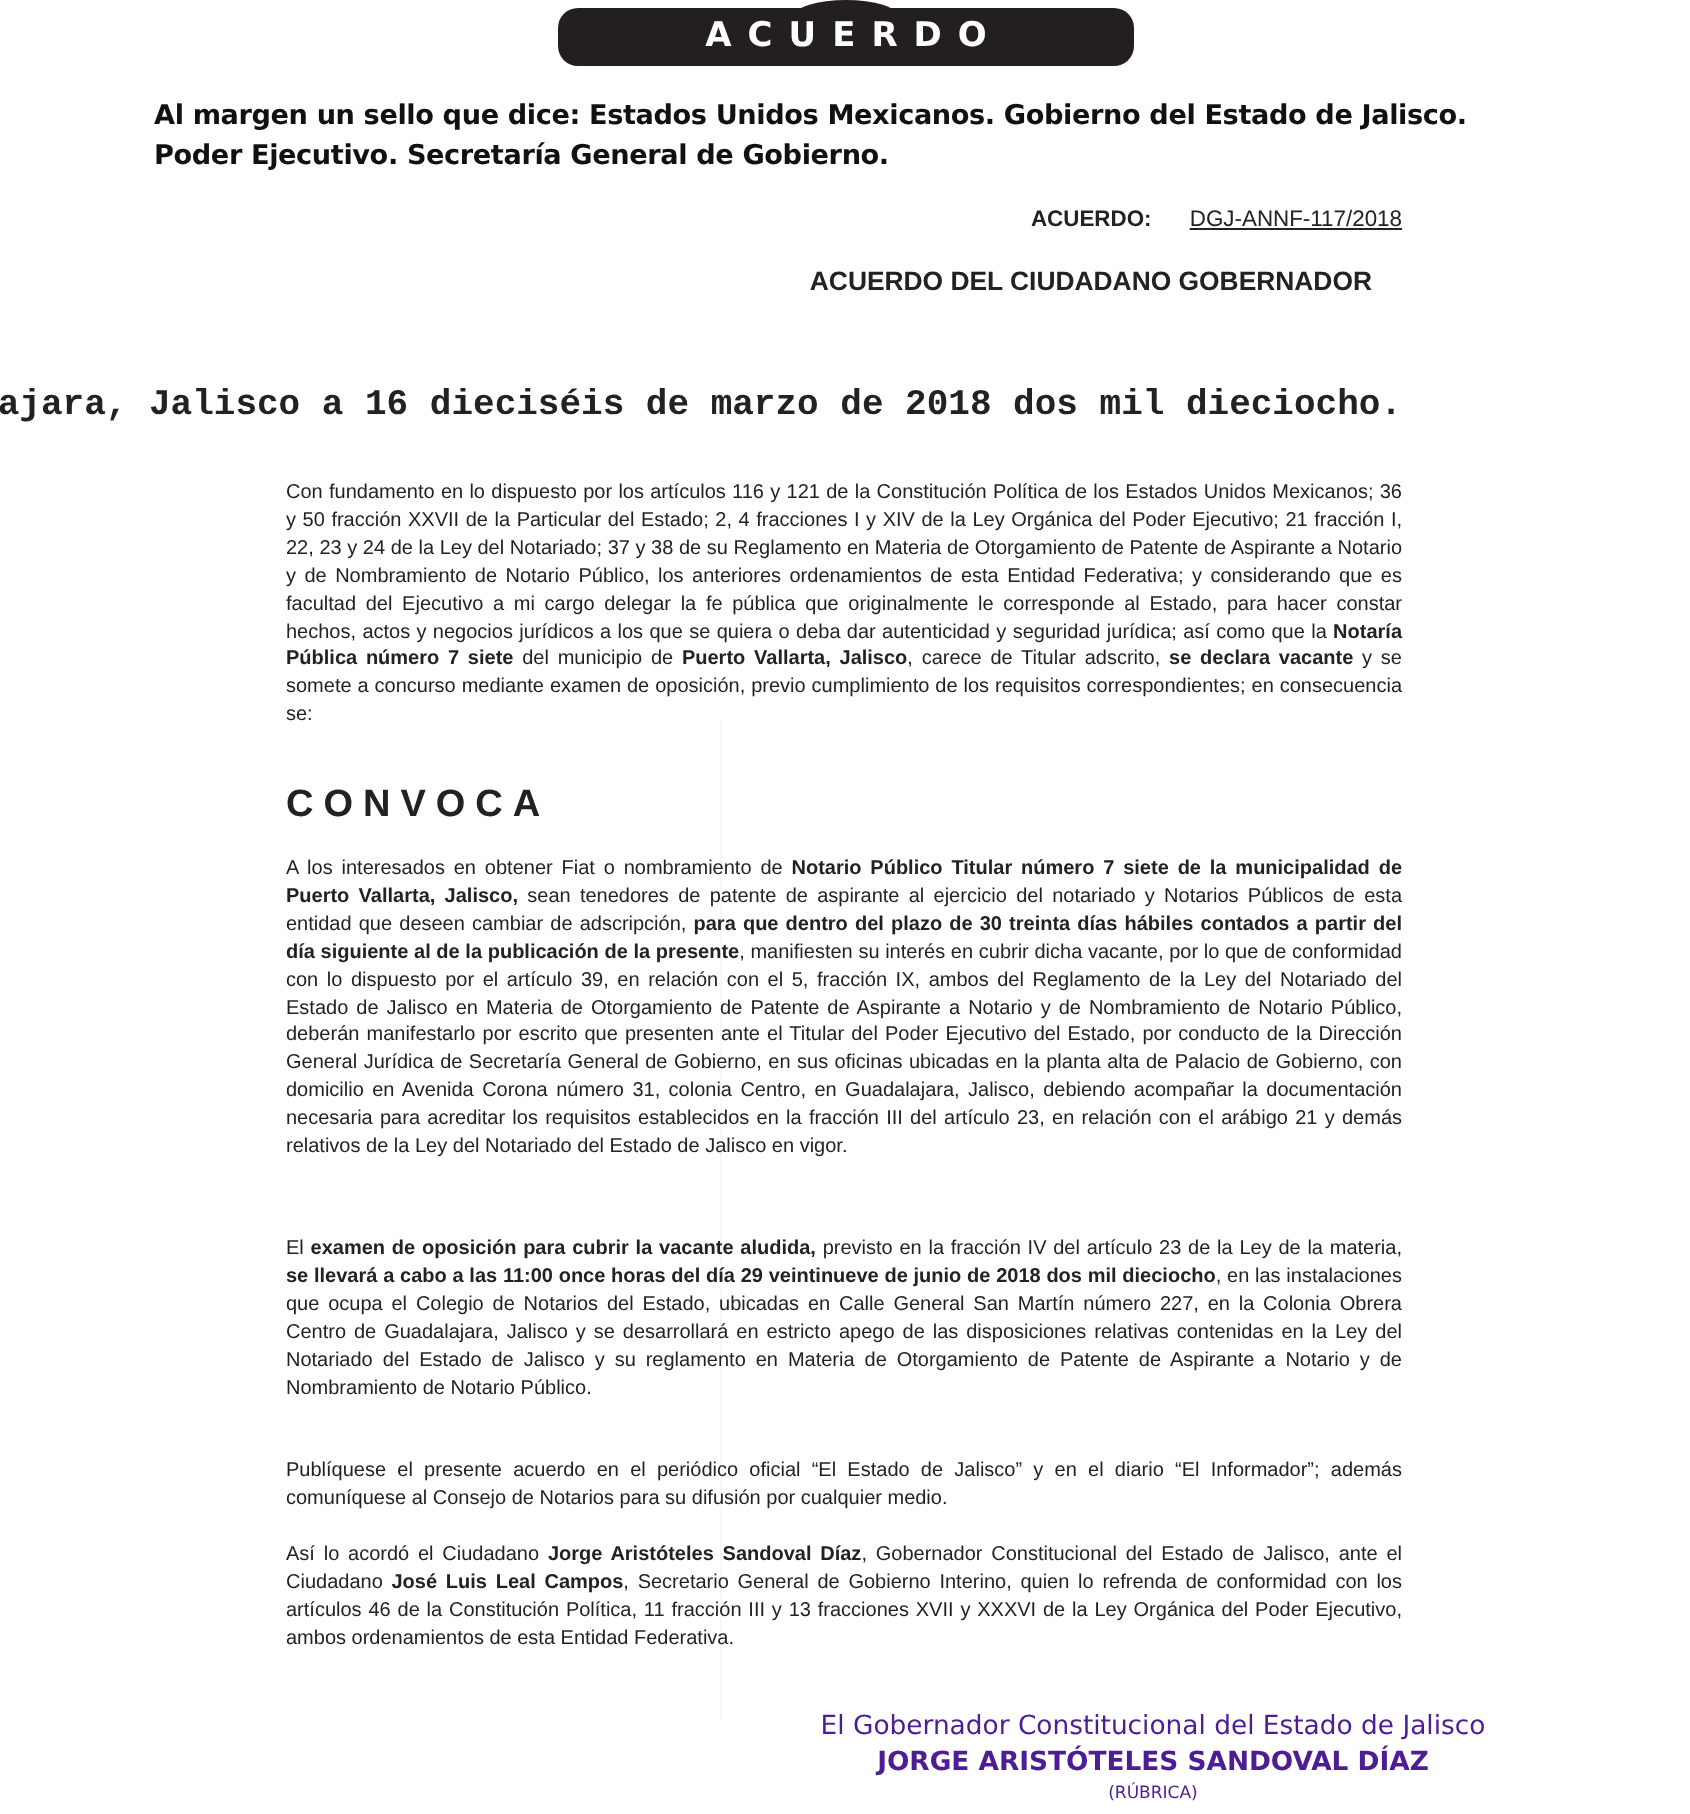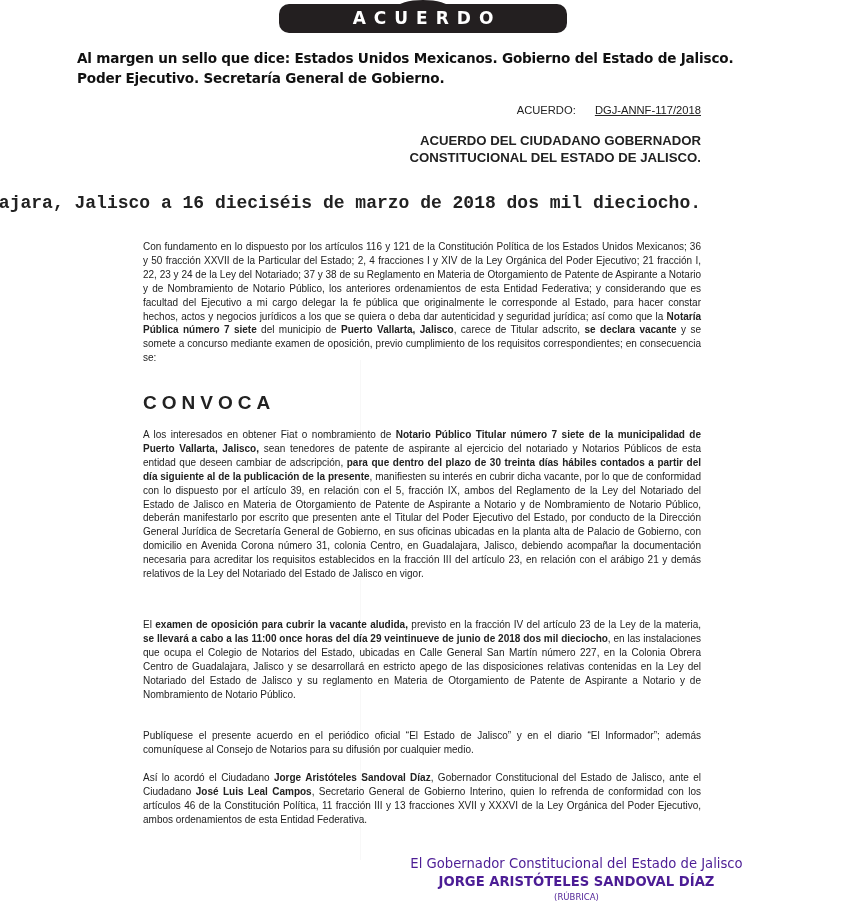"ACUERDO:" .ref .lbl { font-weight: normal -> bold }
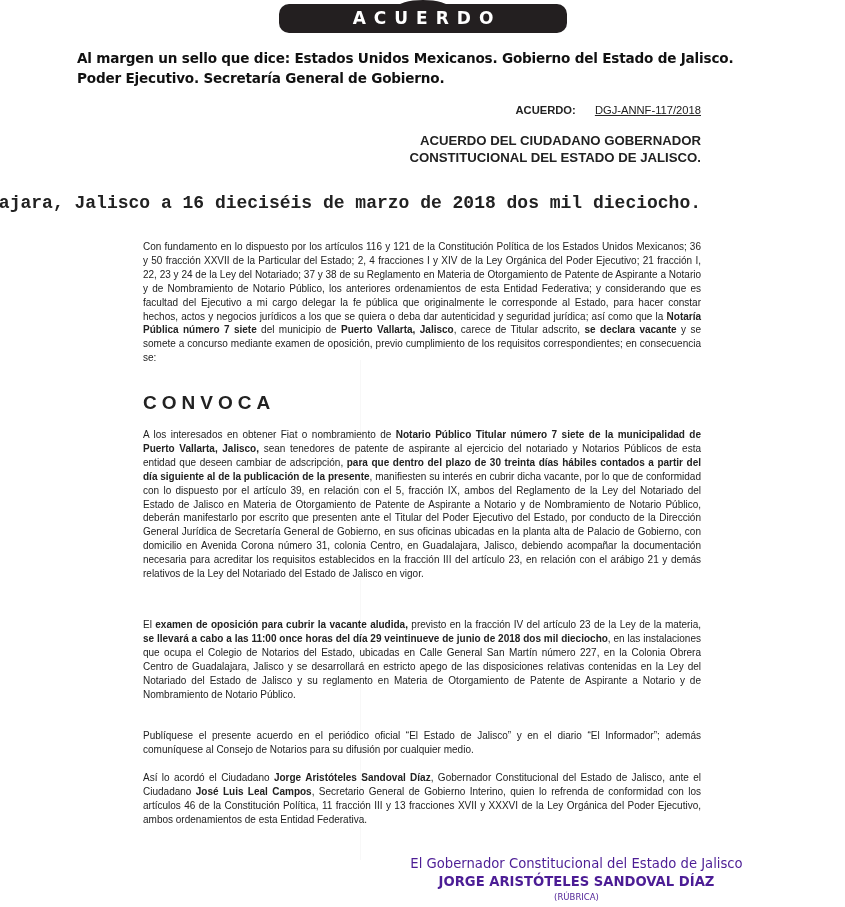"ACUERDO DEL CIUDADANO GOBERNADOR" .title { right: 0 -> 15px; text-align: right -> center }
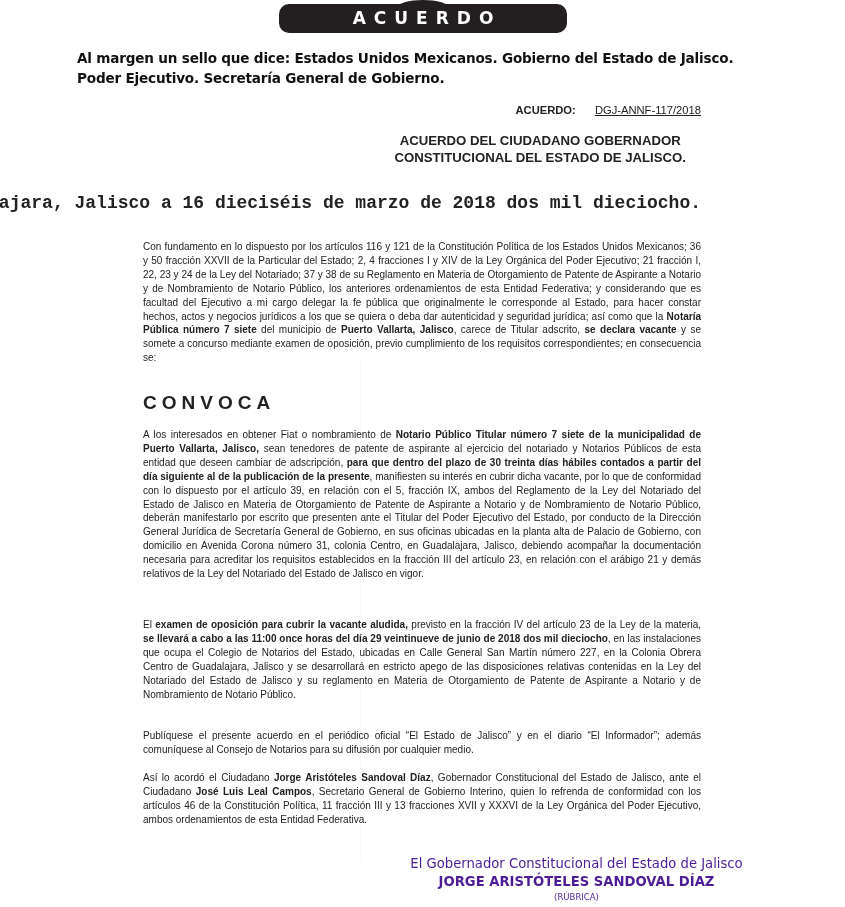"CONSTITUCIONAL DEL ESTADO DE JALISCO." div { html: <div>CONSTITUCIONAL DEL ESTADO DE JALISCO.</div> -> none }
